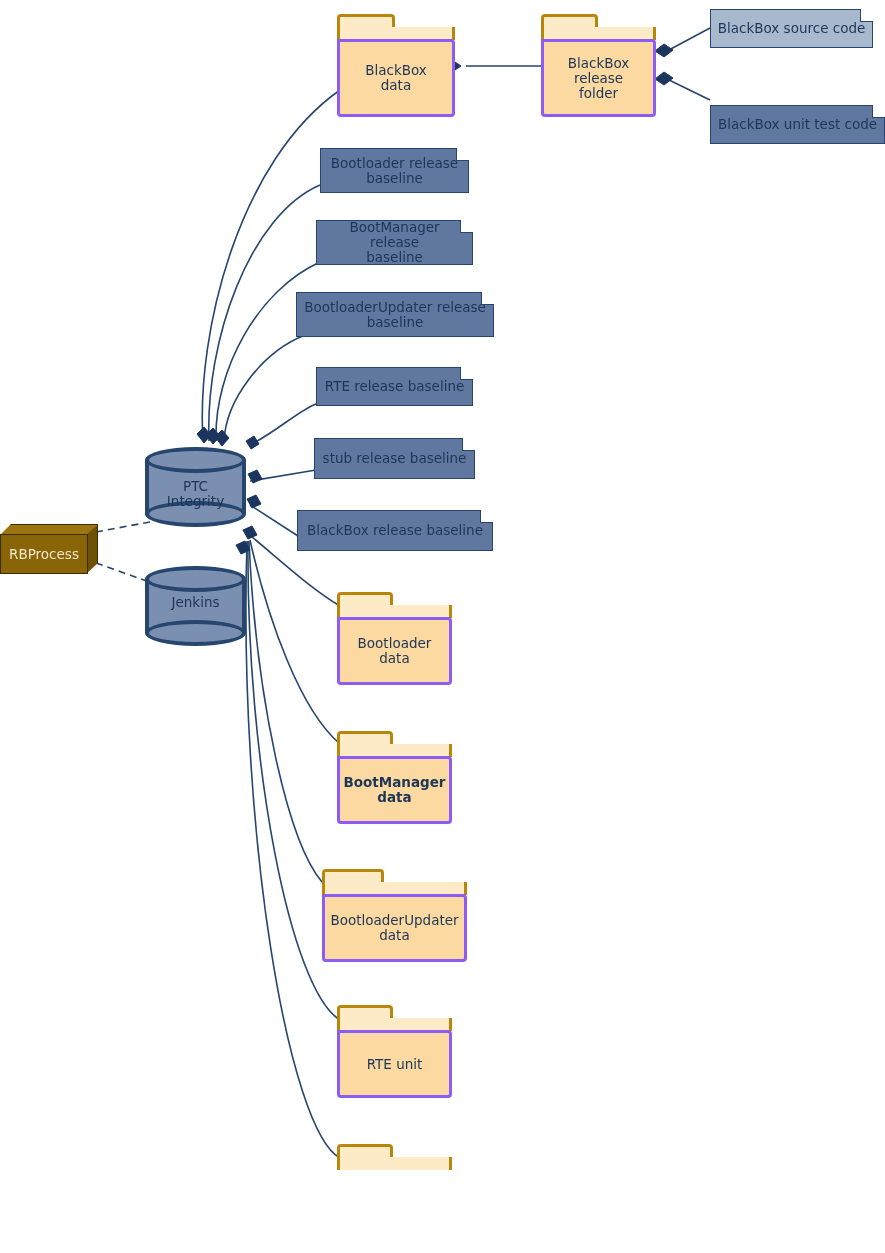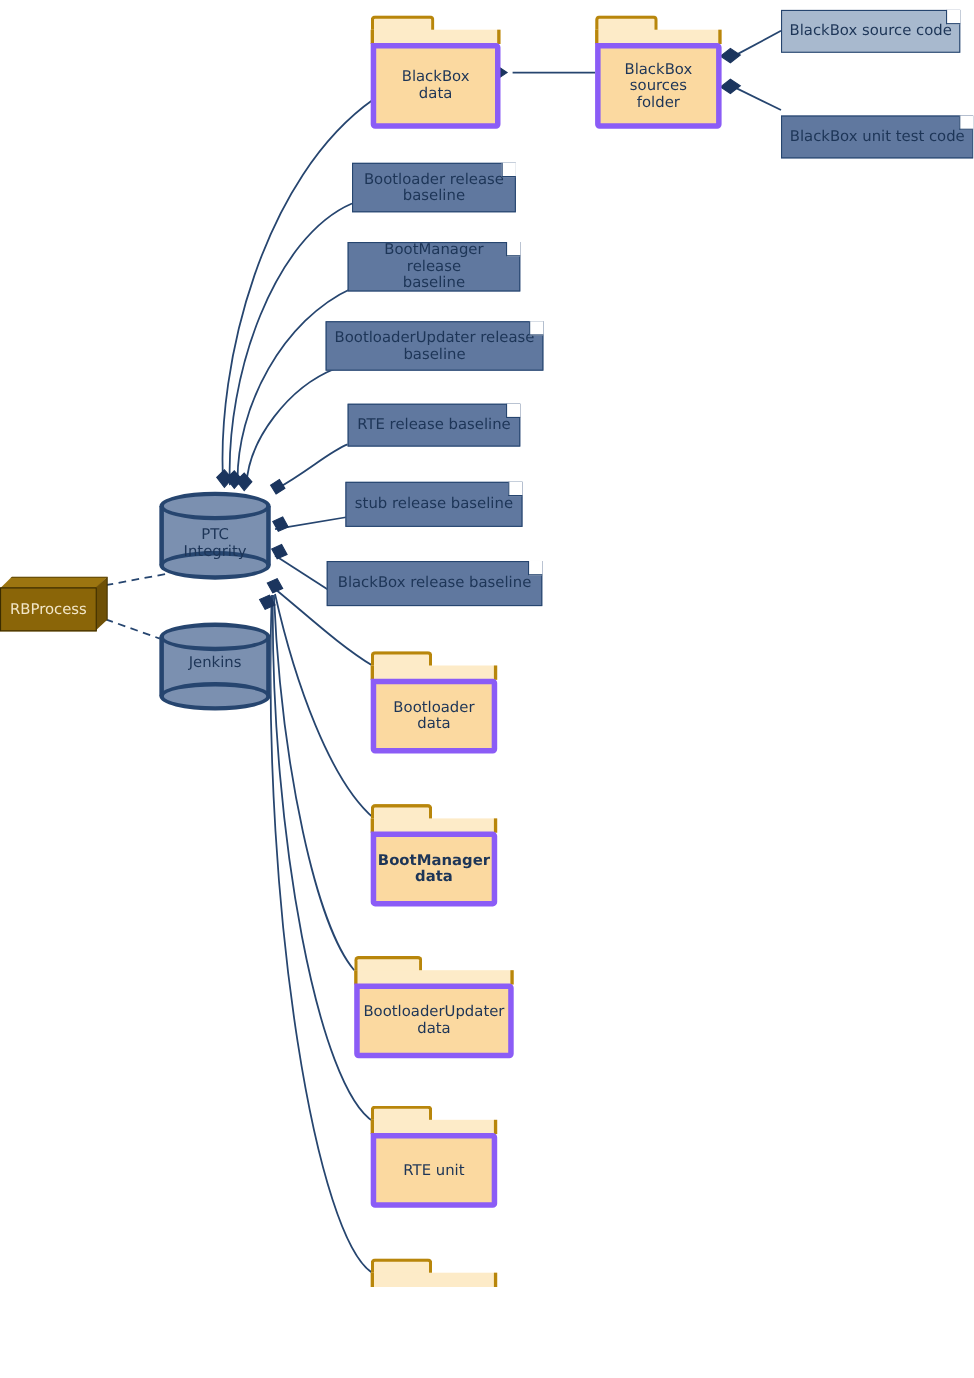"BlackBox" .folder .fbody { border: 5px solid #8b5cf6 -> 3px solid #8b5cf6 }
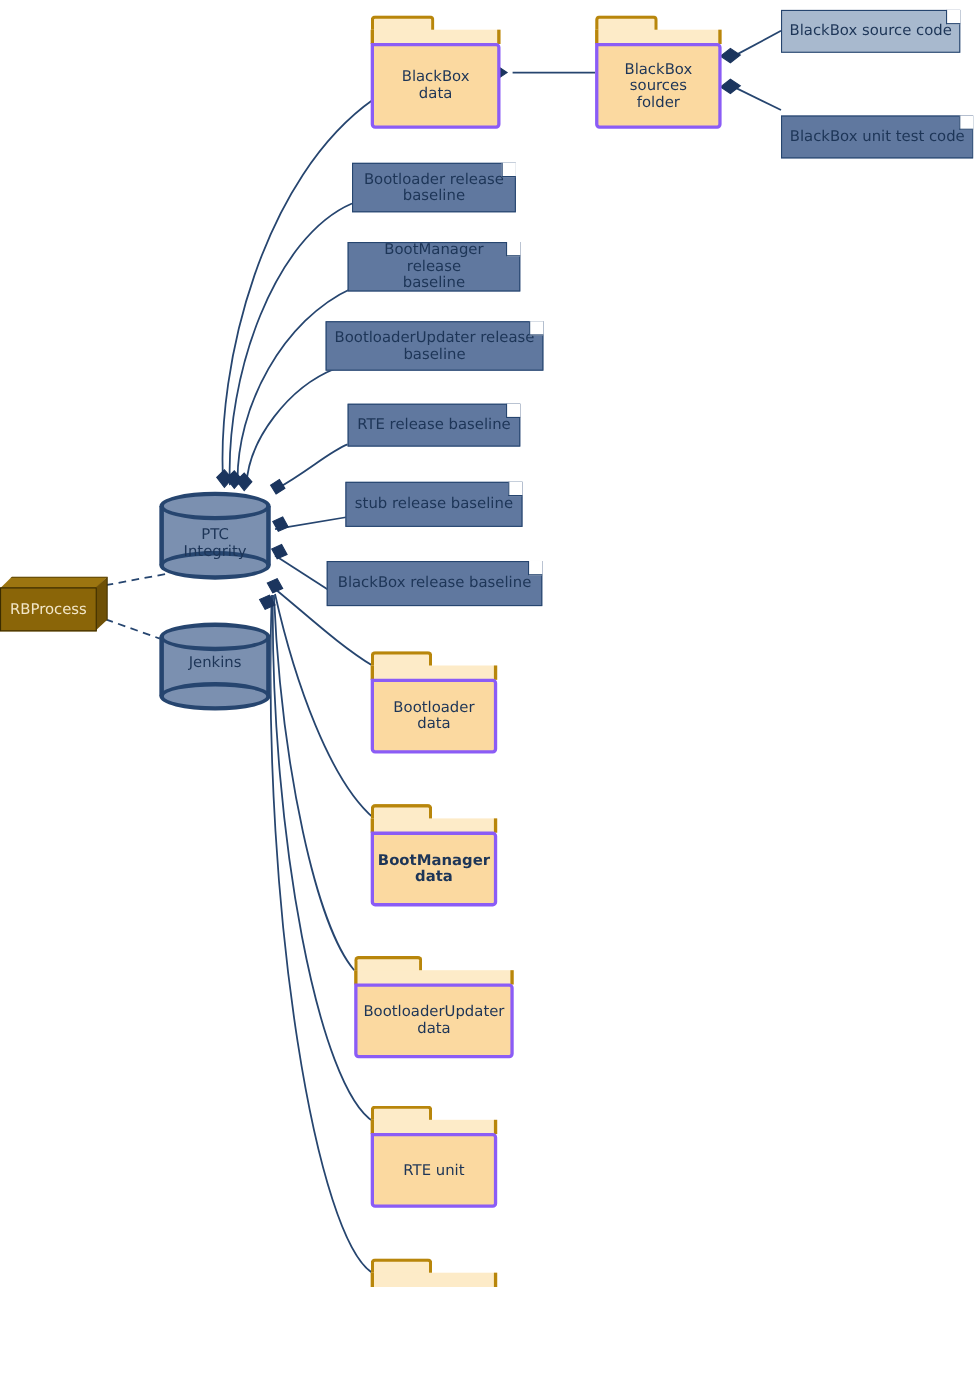"sources" span { text: sources -> release }
